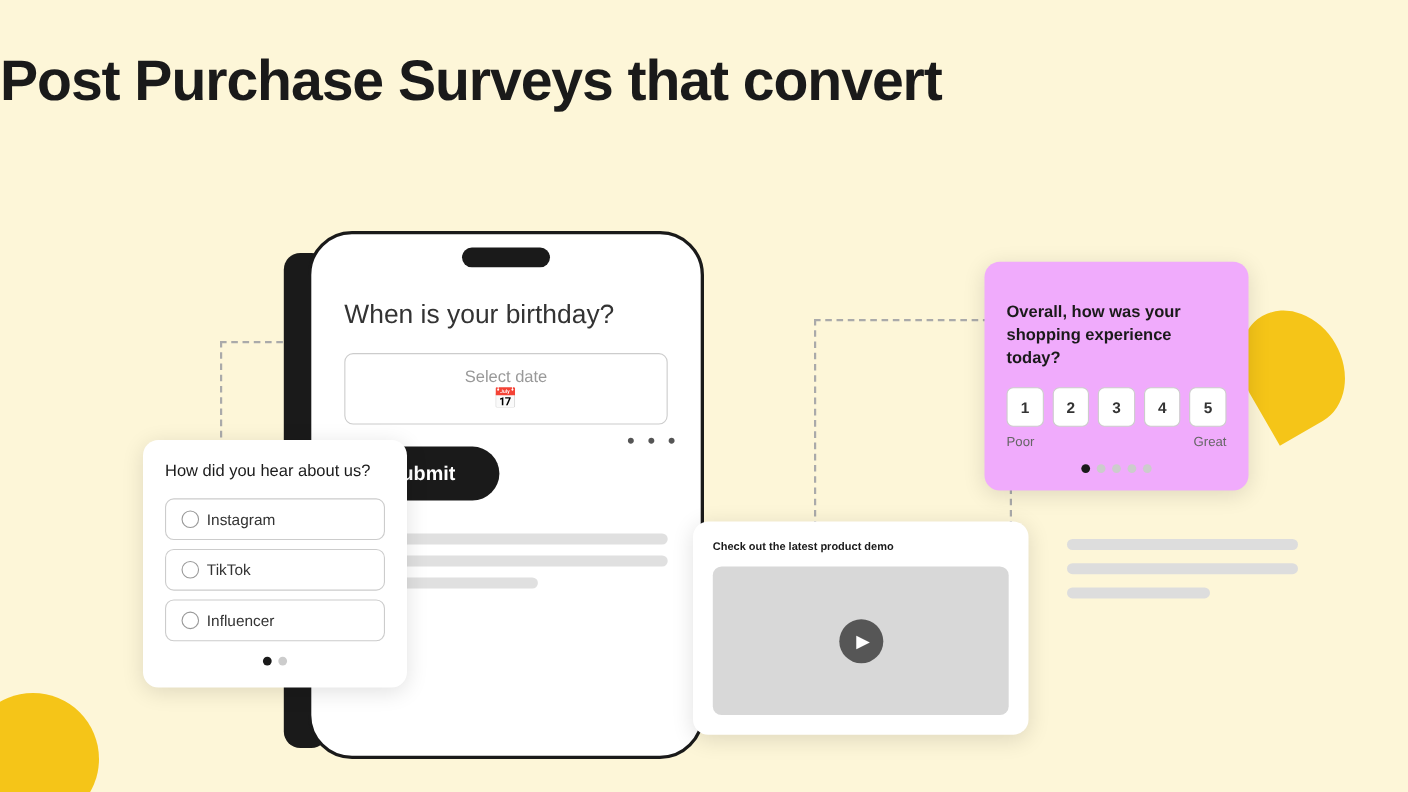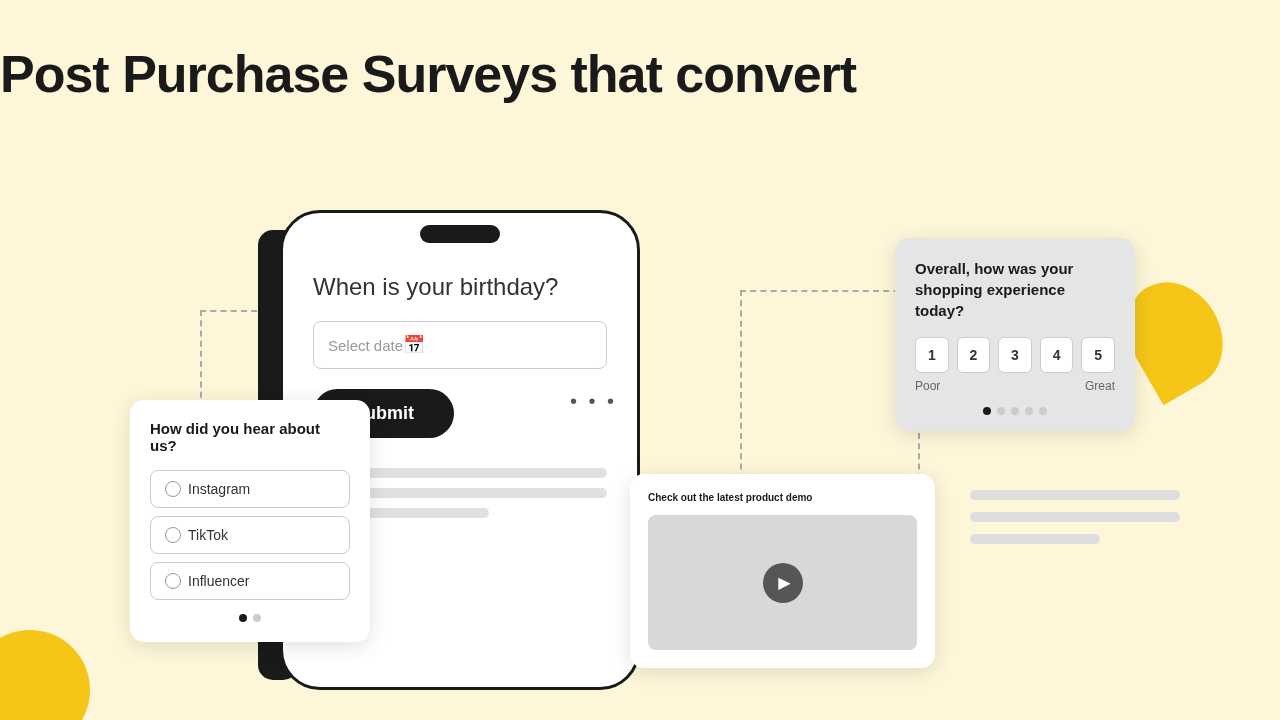"Overall, how was your shopping" .survey-card-right { background: #e5e5e5 -> #f0abfc; padding: 20px 20px 16px -> 35px 20px 16px }
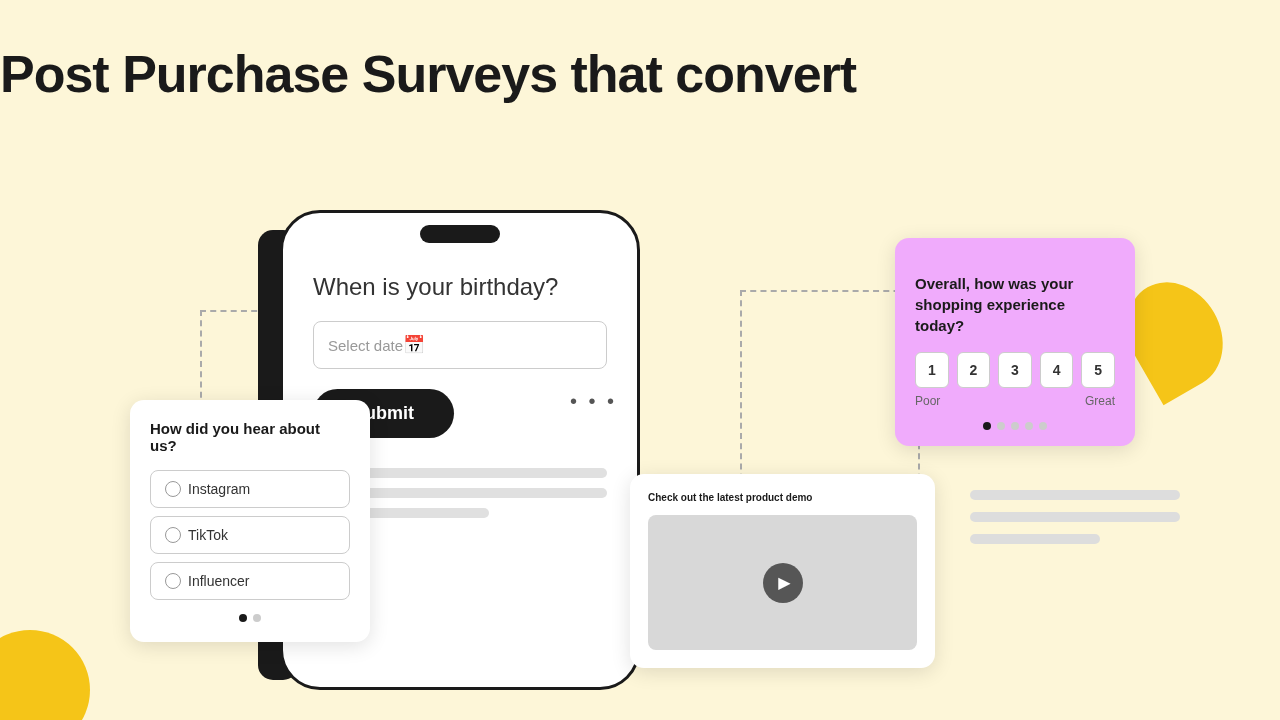"Select date" .phone-input { flex-direction: none -> column }
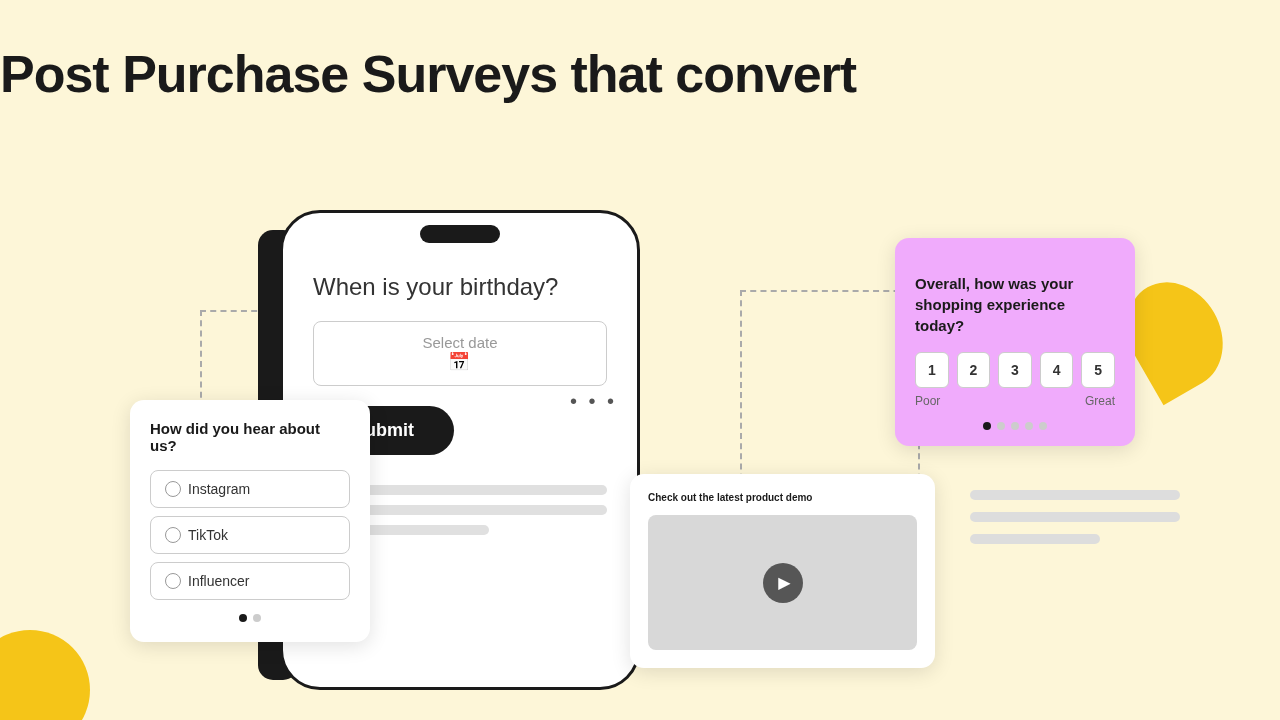"How did you hear about" .survey-card-left h3 { font-weight: 700 -> 400 }
